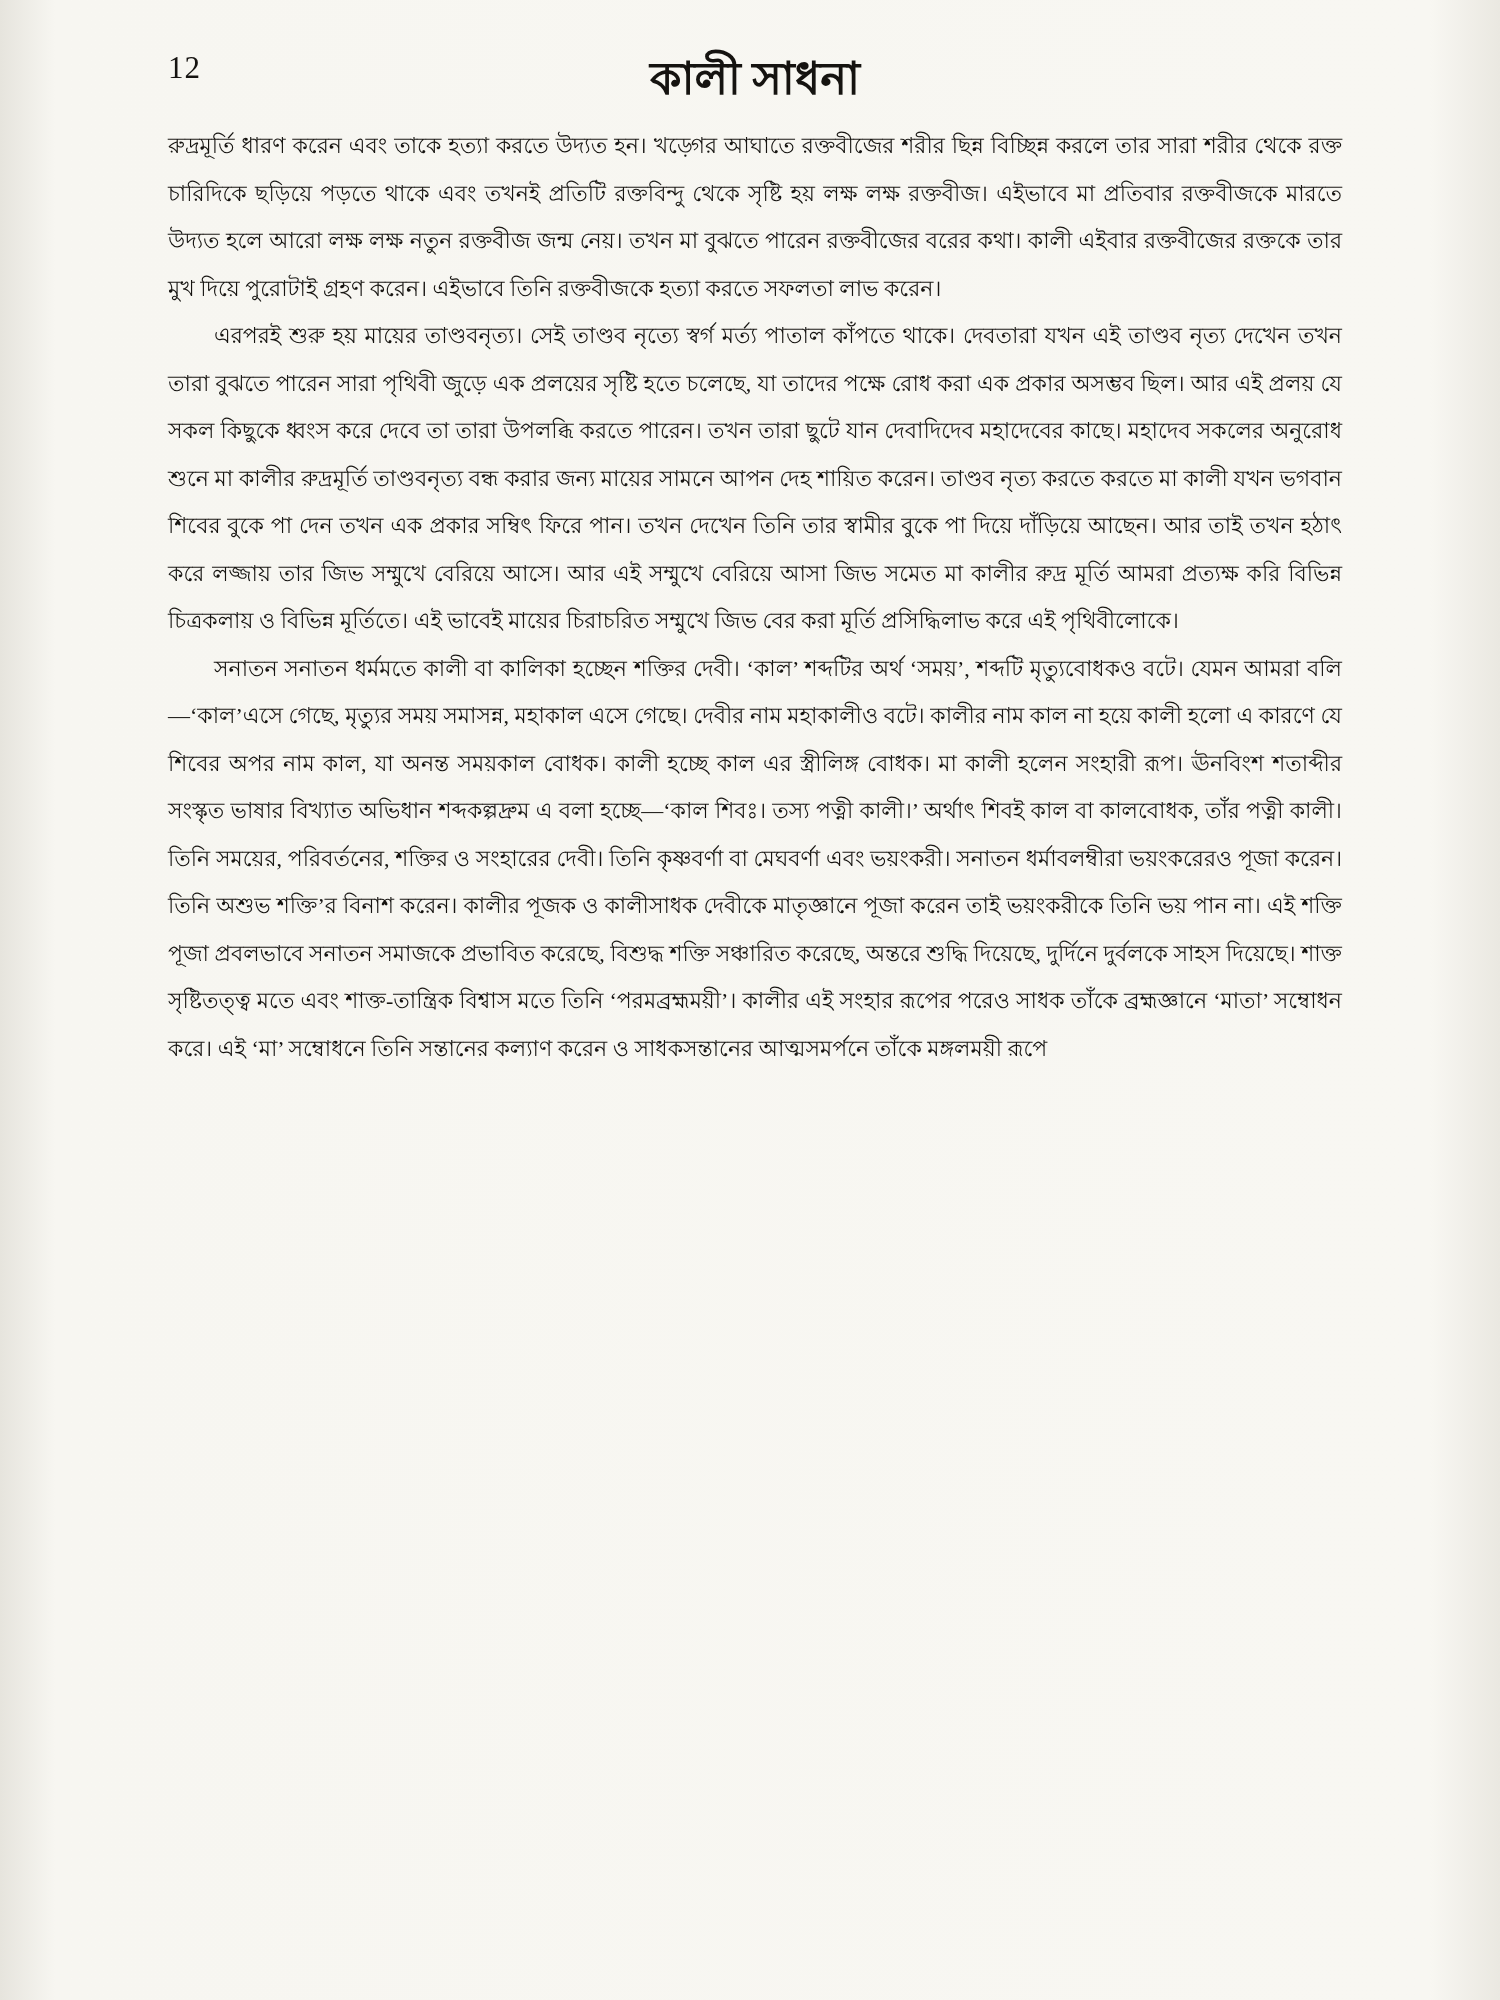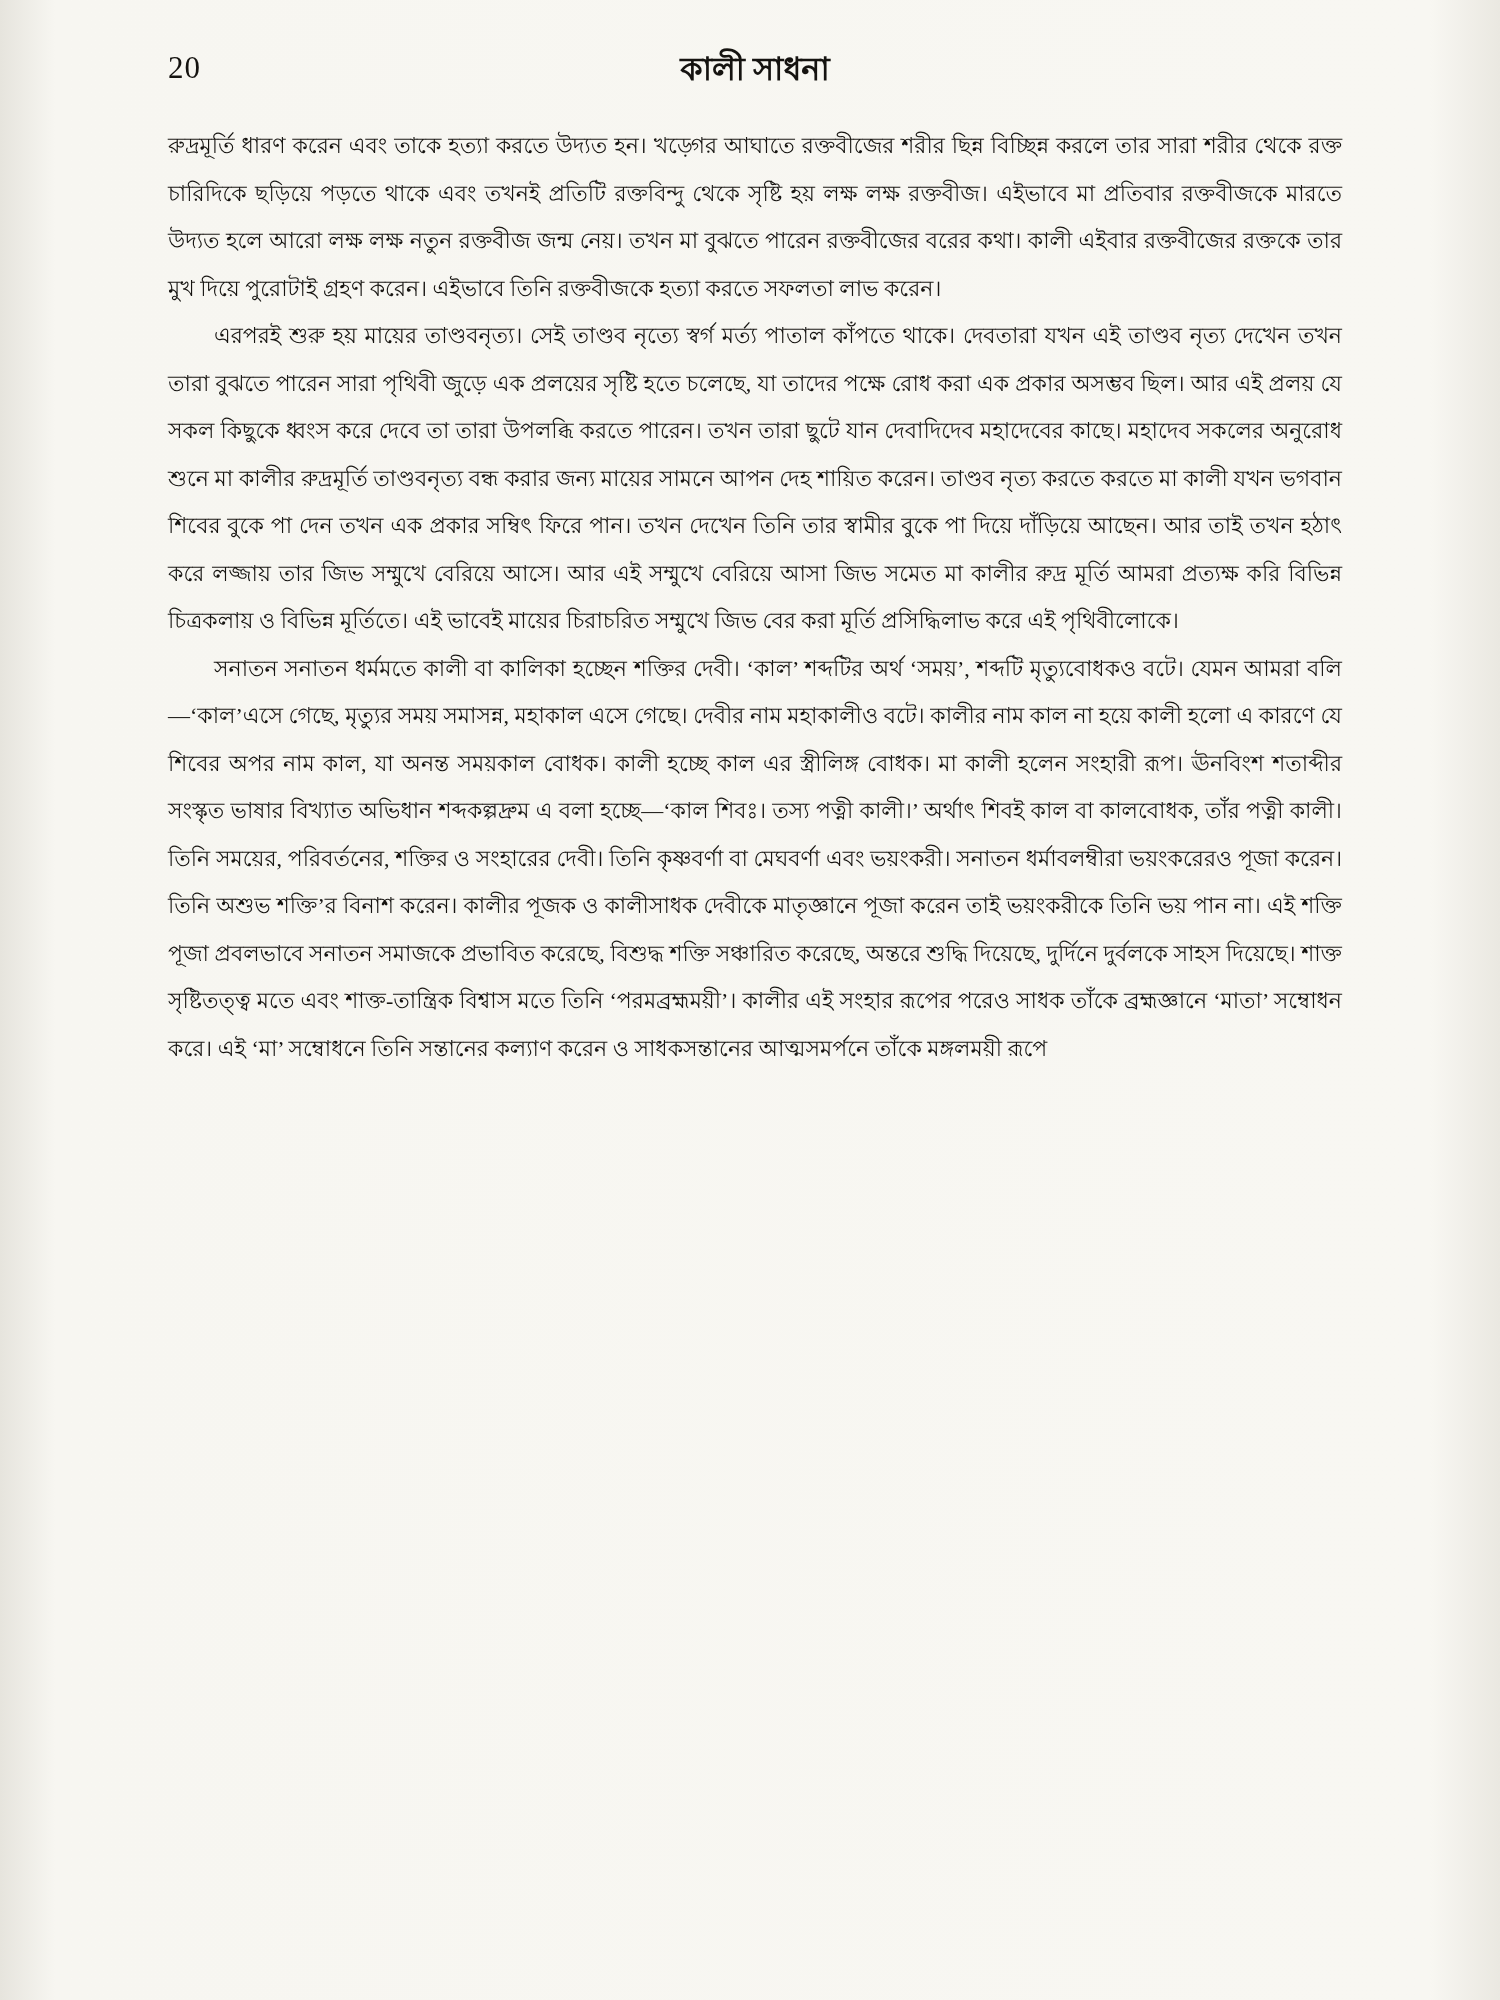"20" span.page-number { text: 20 -> 12 }
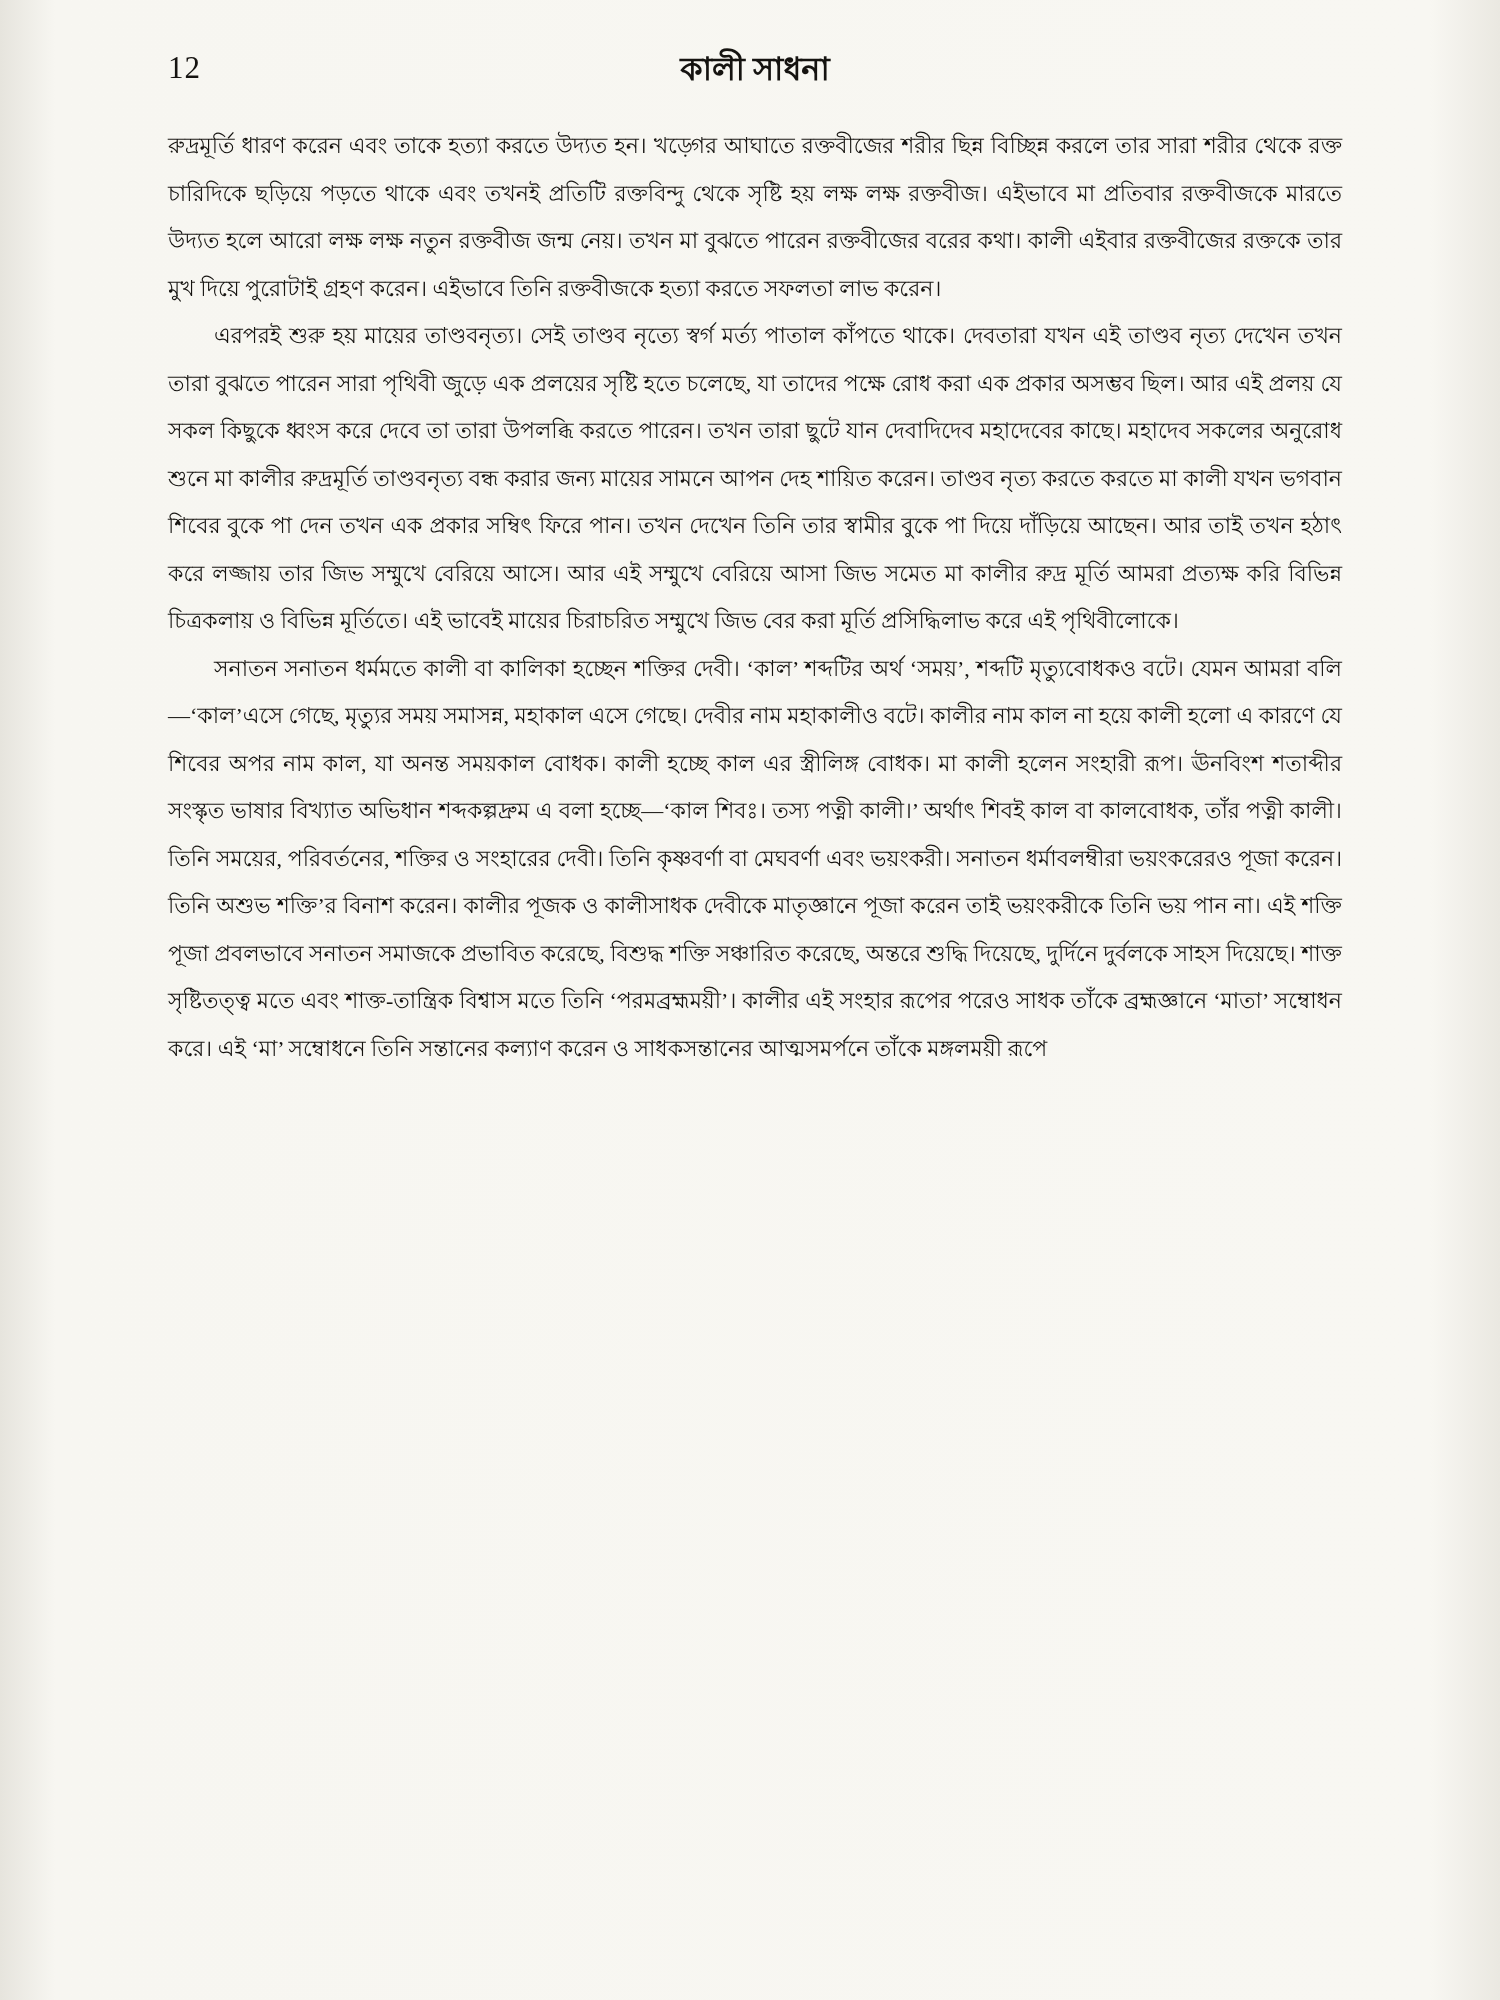"কালী সাধনা" .book-title { font-size: 32px -> 45px }
